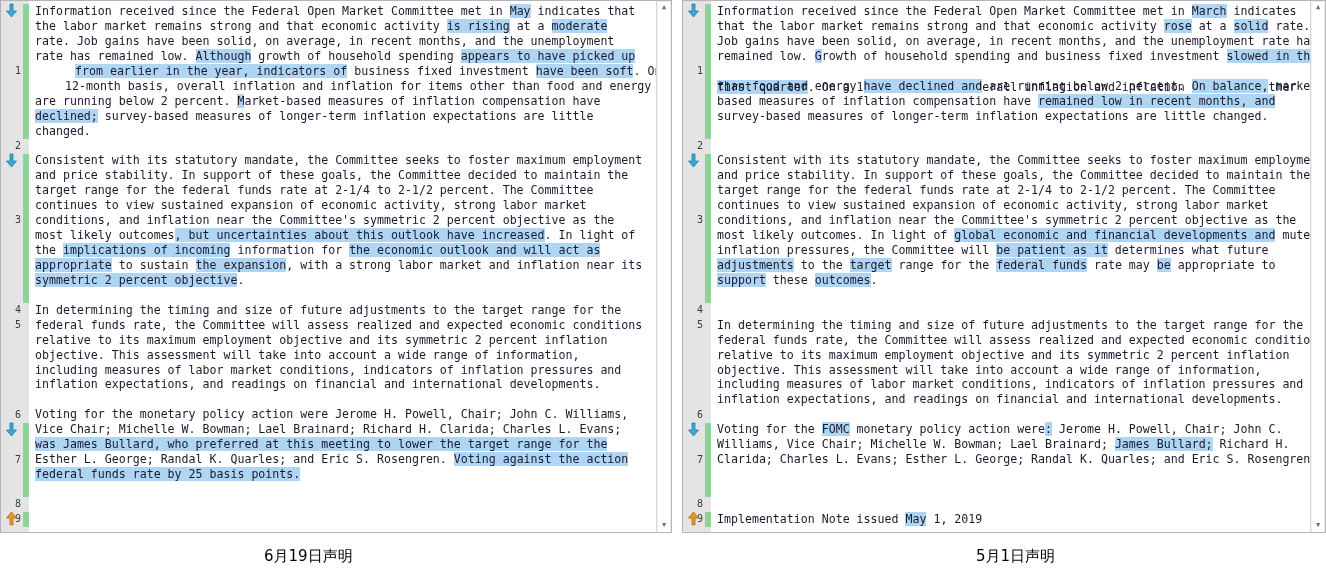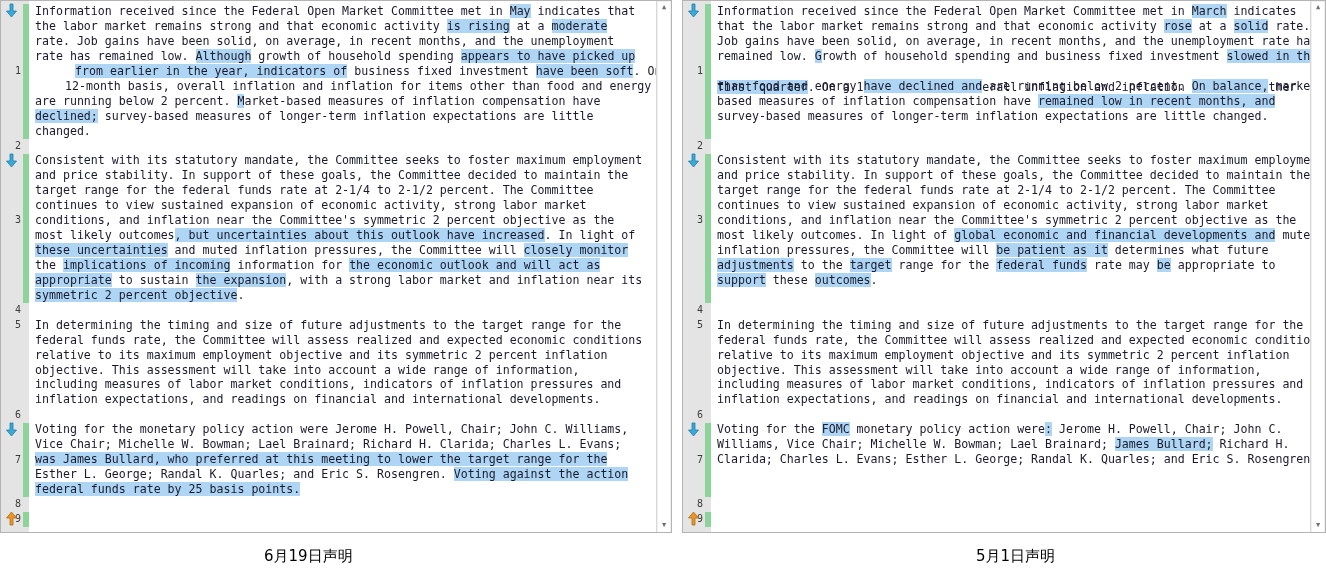"these uncertainties and muted inflation" div.tline { html: <div><span>these uncertainties</span><span> and muted inflation pressures, the Committee will </span><span>closely monitor</span></div> -> none }
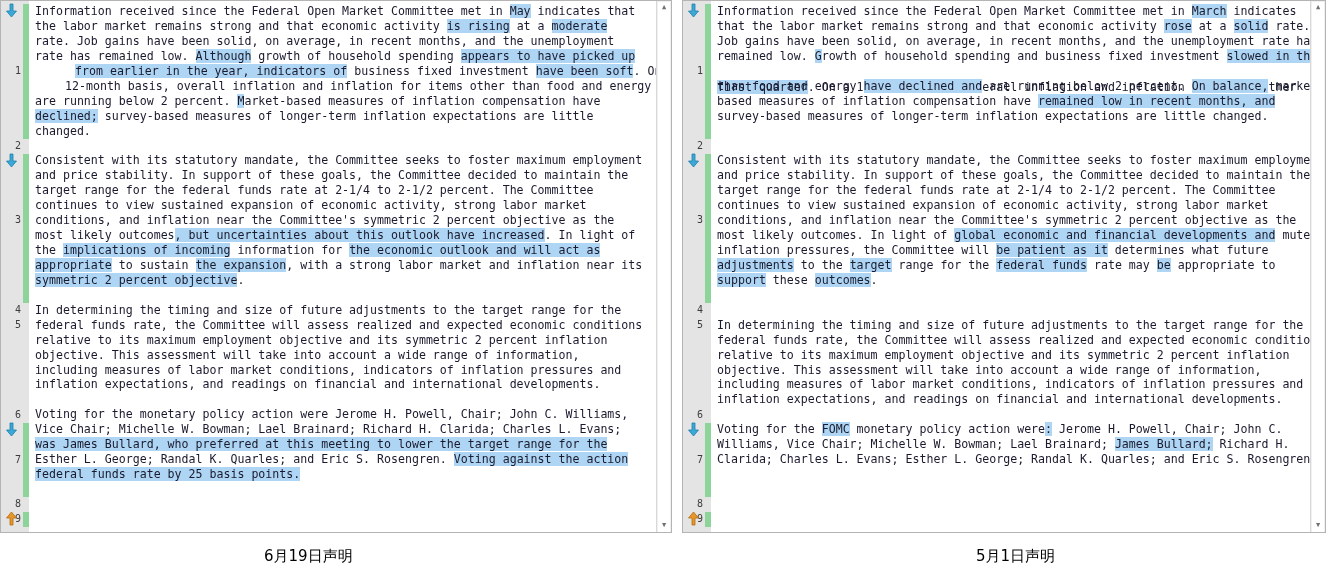"Implementation Note issued May 1," div.tline { html: none -> <div><span>Implementation Note issued </span><span>May</span><span> 1, 2019</span></div> }
